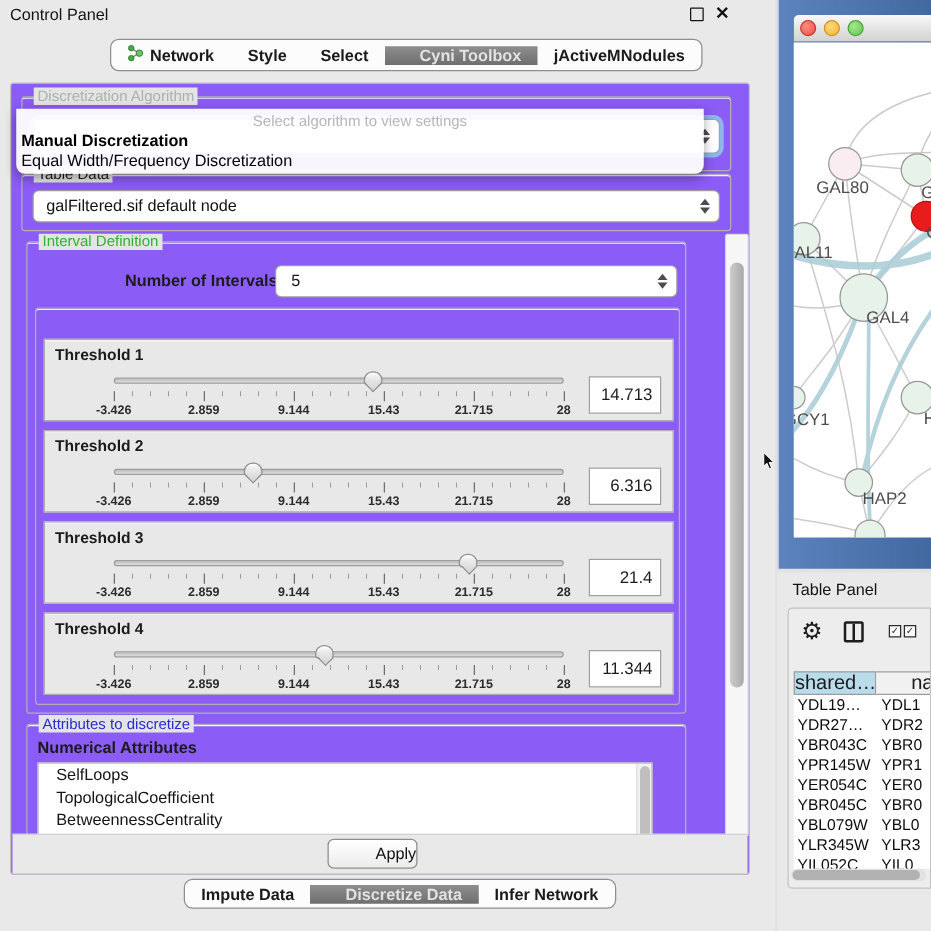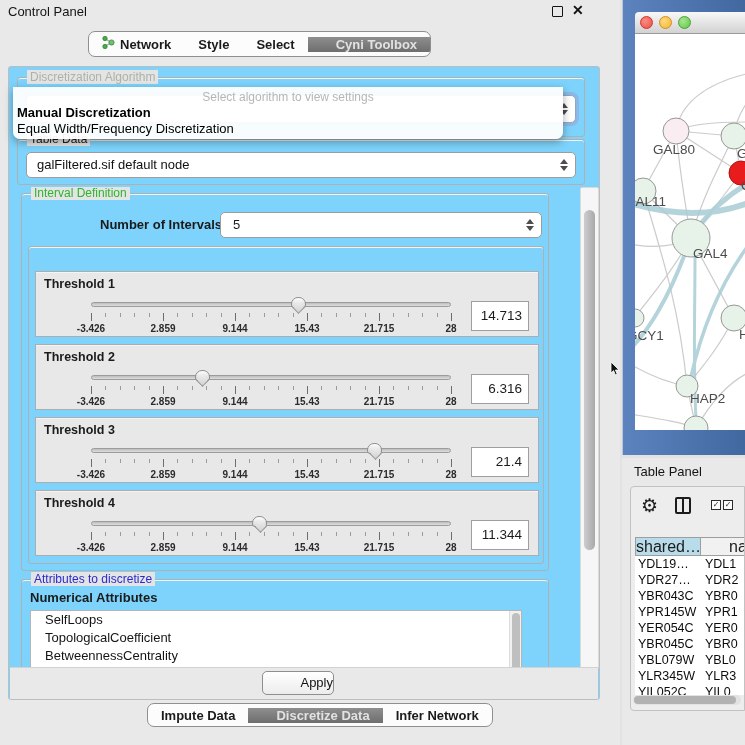"jActiveMNodules" div.tab { html: none -> <div> <span>jActiveMNodules</span> </div> }
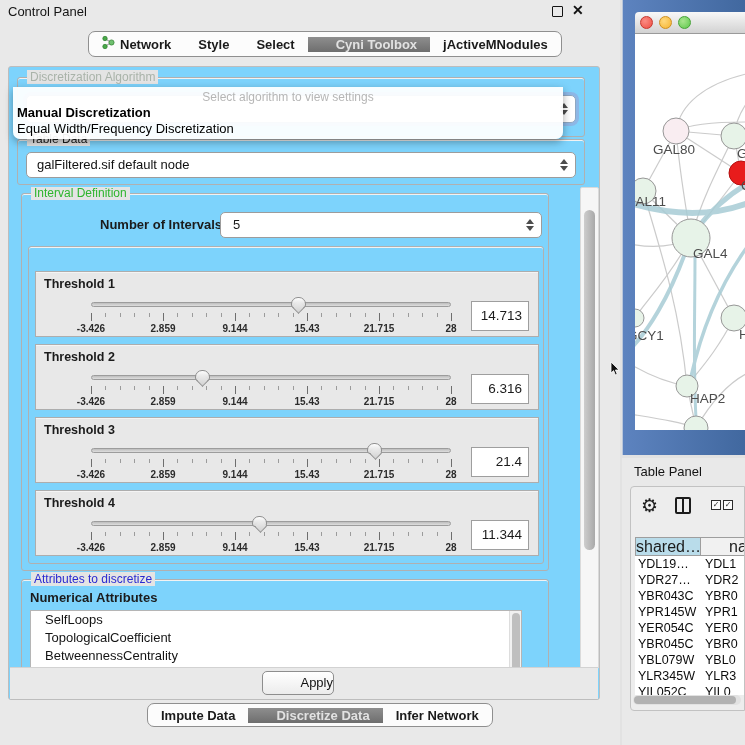"Discretization Algorithm" .outer-panel { background: #7dd3fc -> #8b5cf6 }
